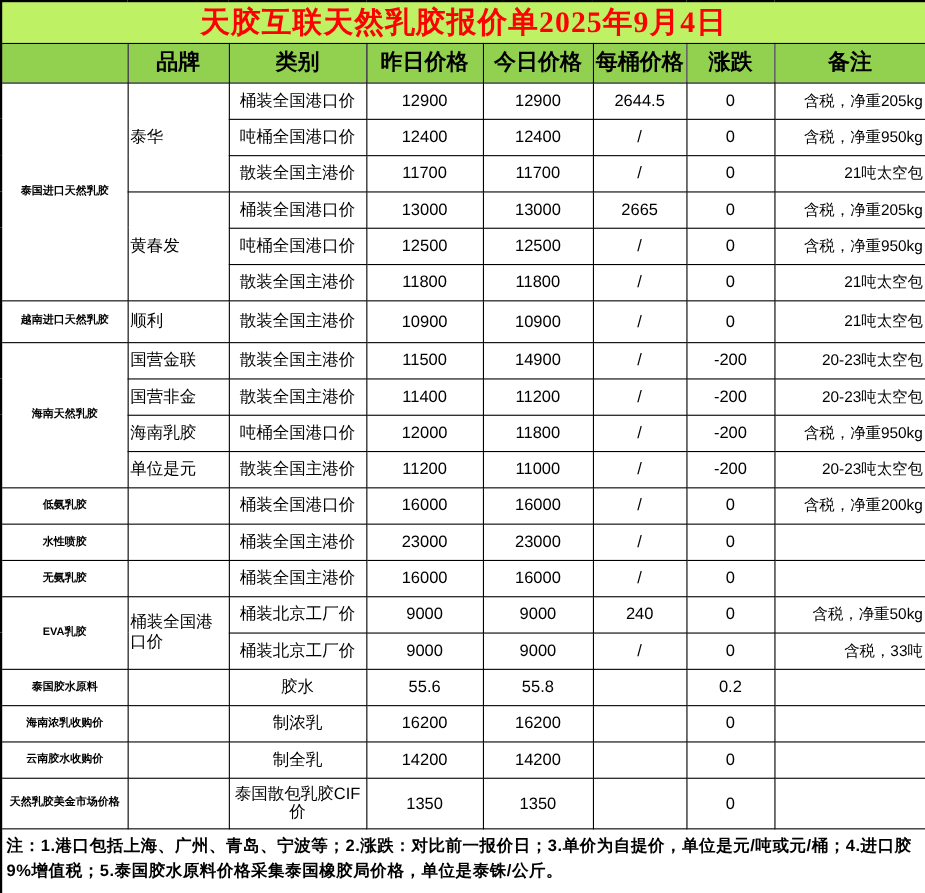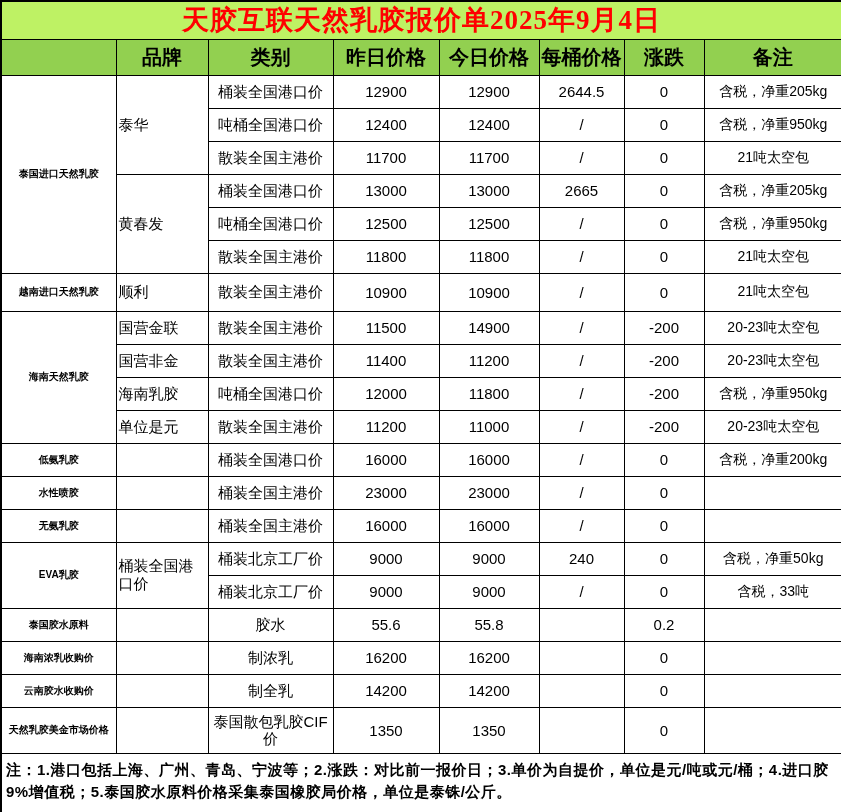"含税，净重205kg" td.remark { text-align: center -> right }
